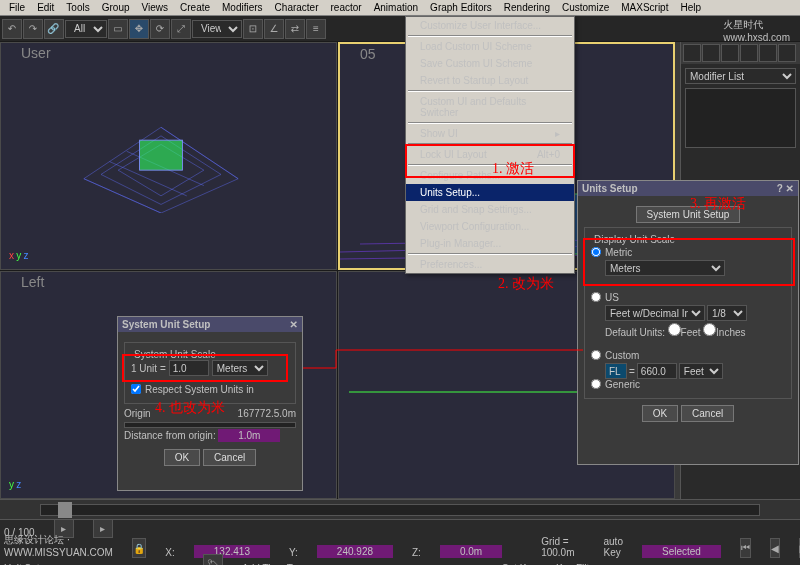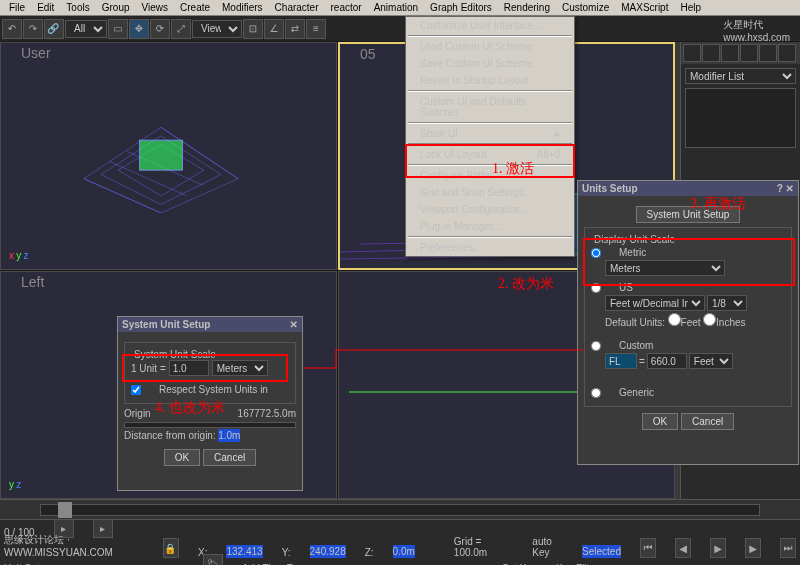"Units Setup..." div.menu-item { html: none -> <div> <span>Units Setup...</span> </div> }
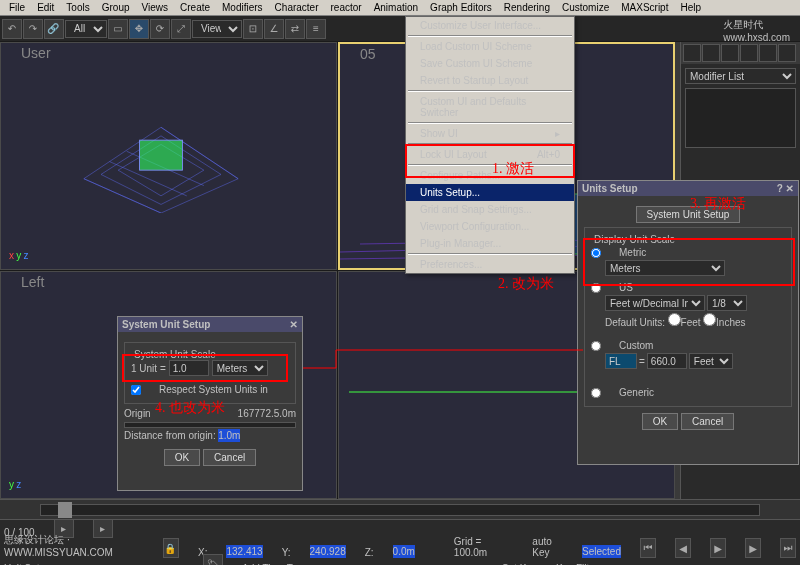"Metric" .radio { align-items: flex-end -> flex-start; gap: 18px -> 4px }
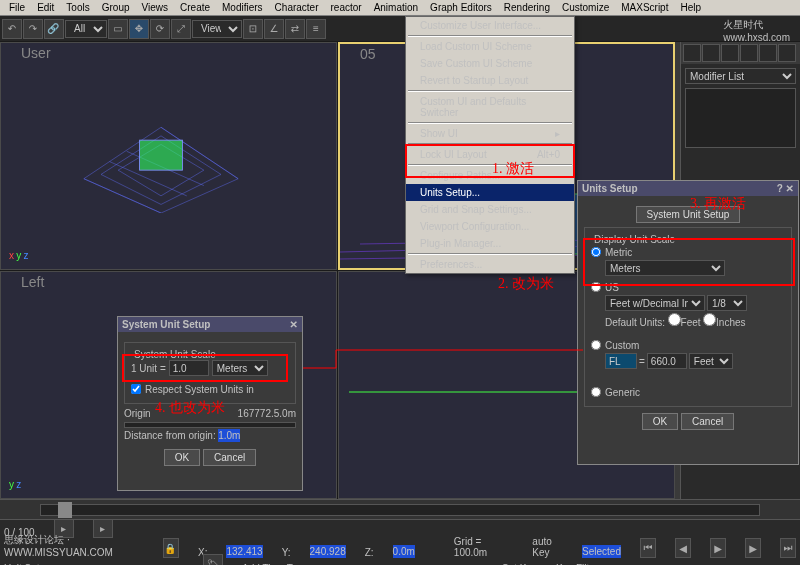"US" div.radio { margin-top: 6px -> 16px }
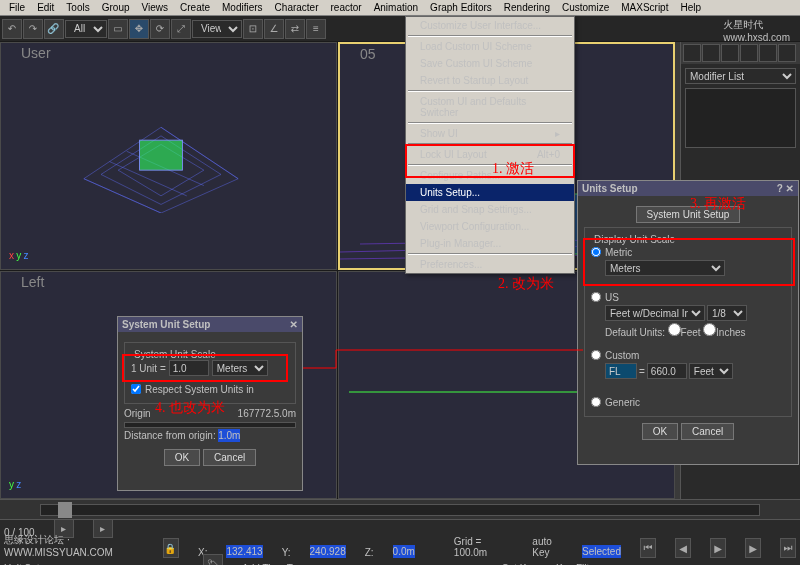"FL" input.inp { width: 32px -> 22px }
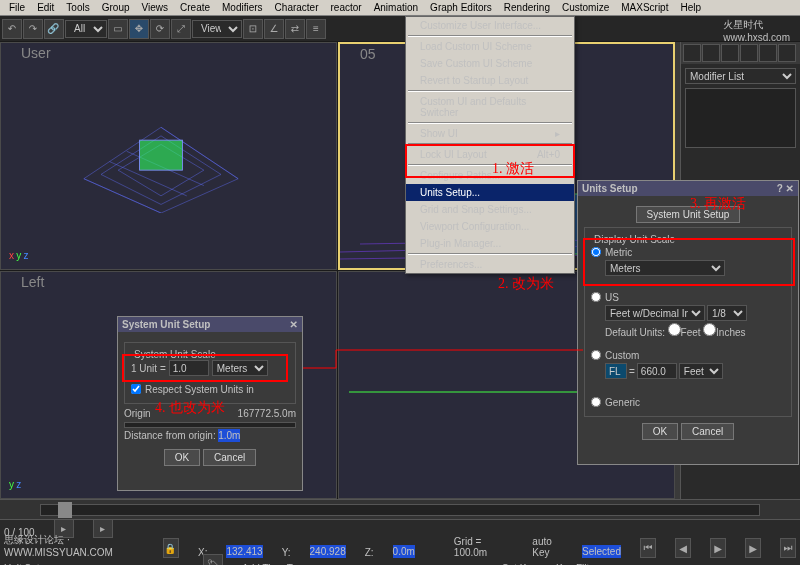"Generic" div.radio { margin-top: 18px -> 0 }
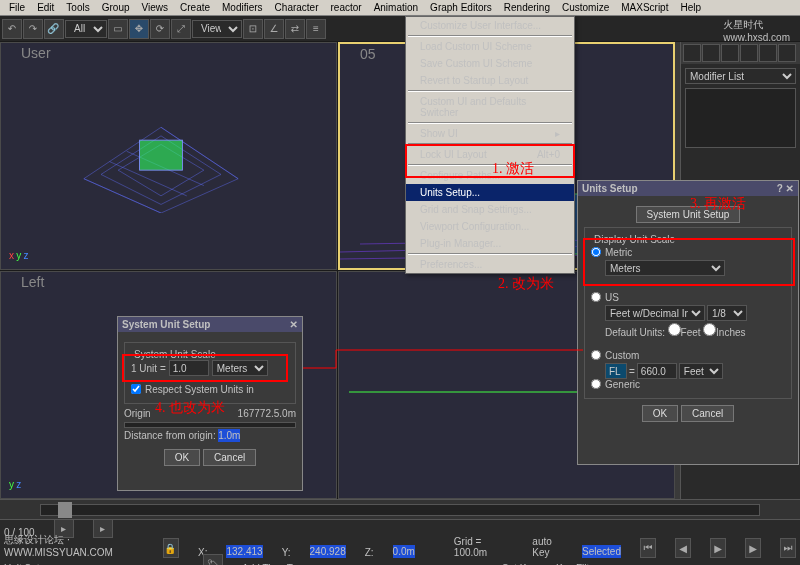"1.0m" .coord { background: #1d4ed8 -> #701a75; padding: 1px 0 -> 1px 20px }
